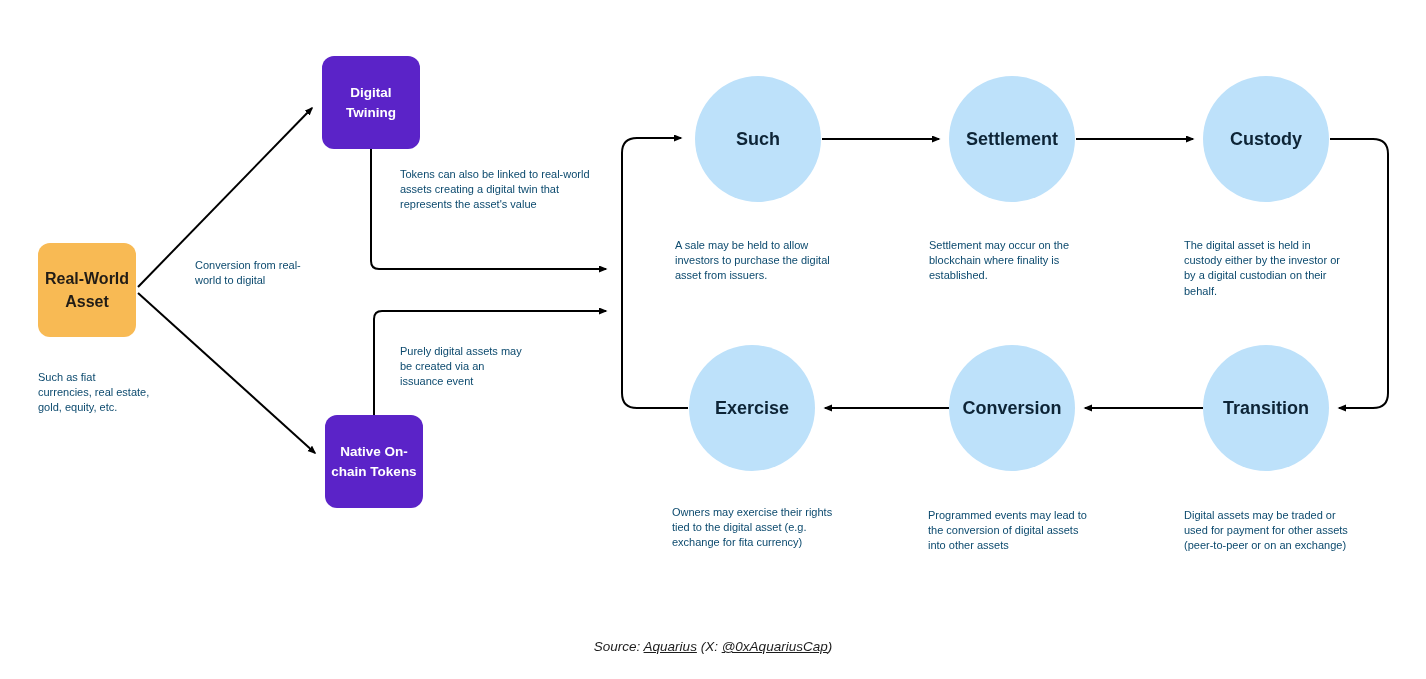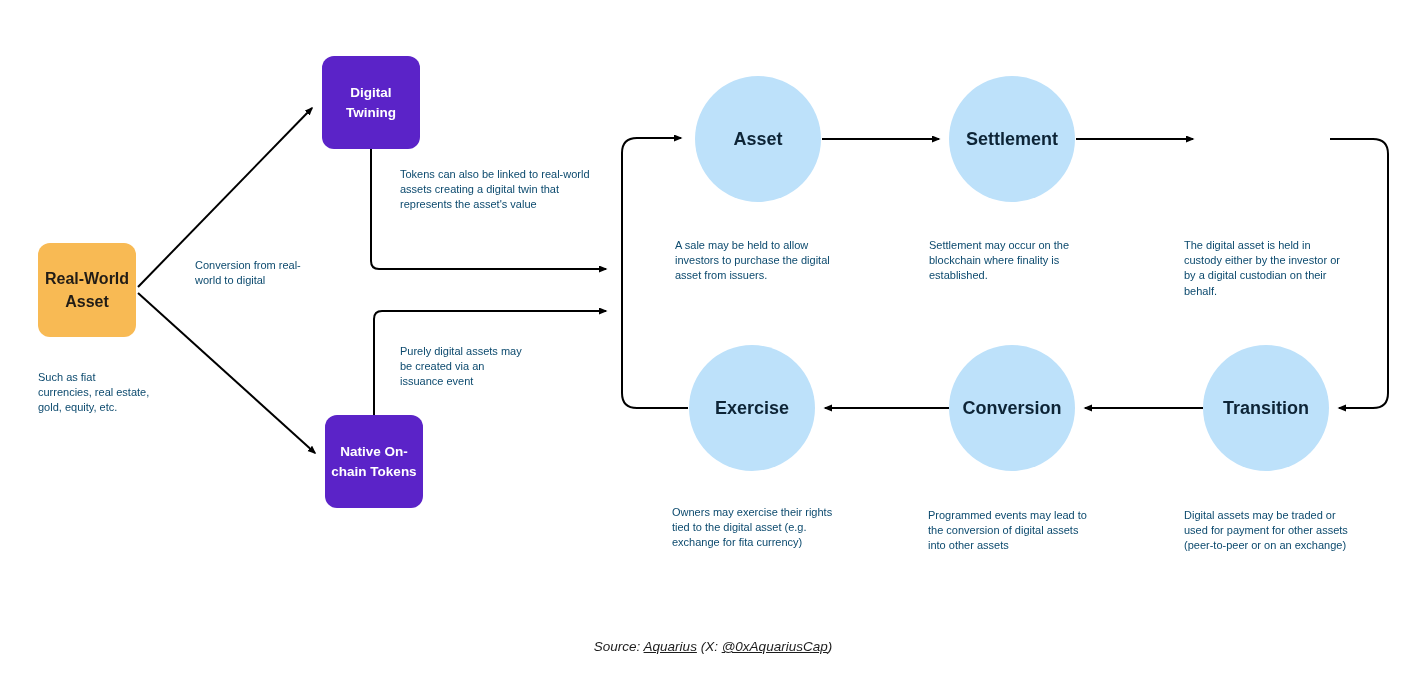"Asset" div.stage-circle { text: Asset -> Such }
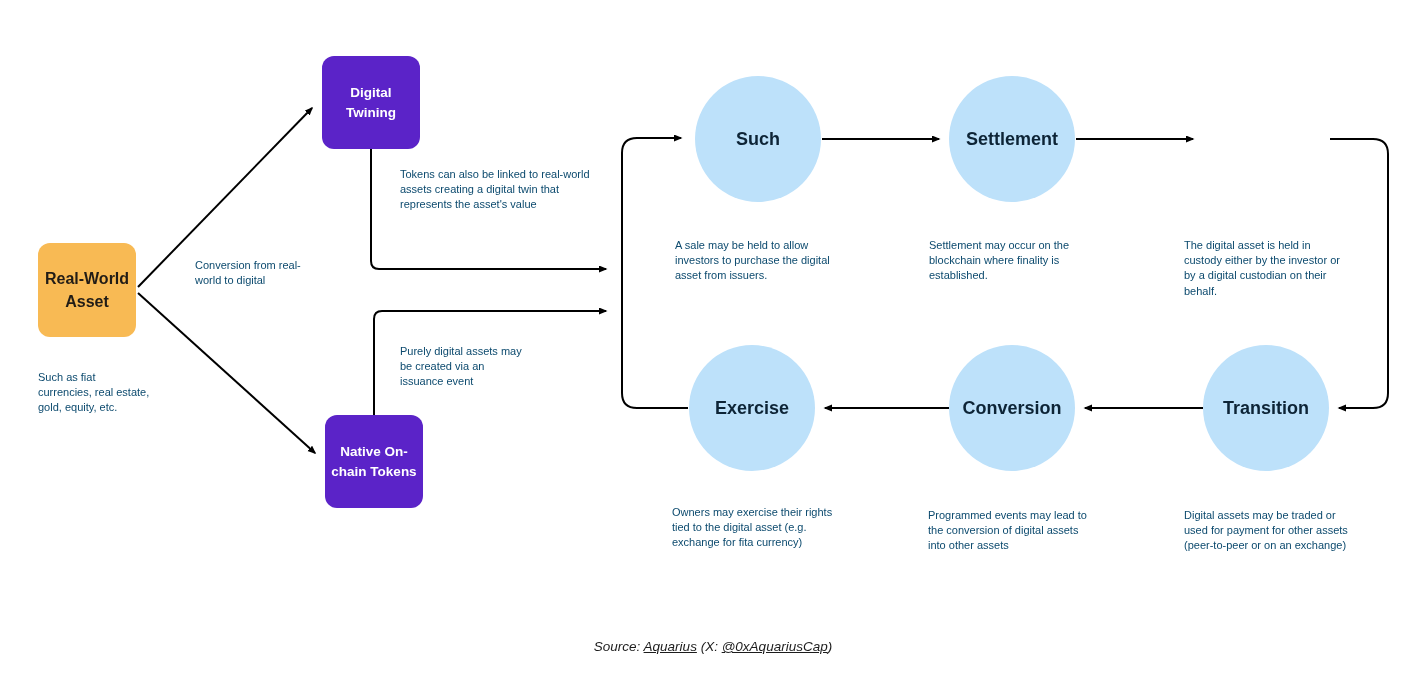"Custody" div.stage-circle { html: none -> <div>Custody</div> }
